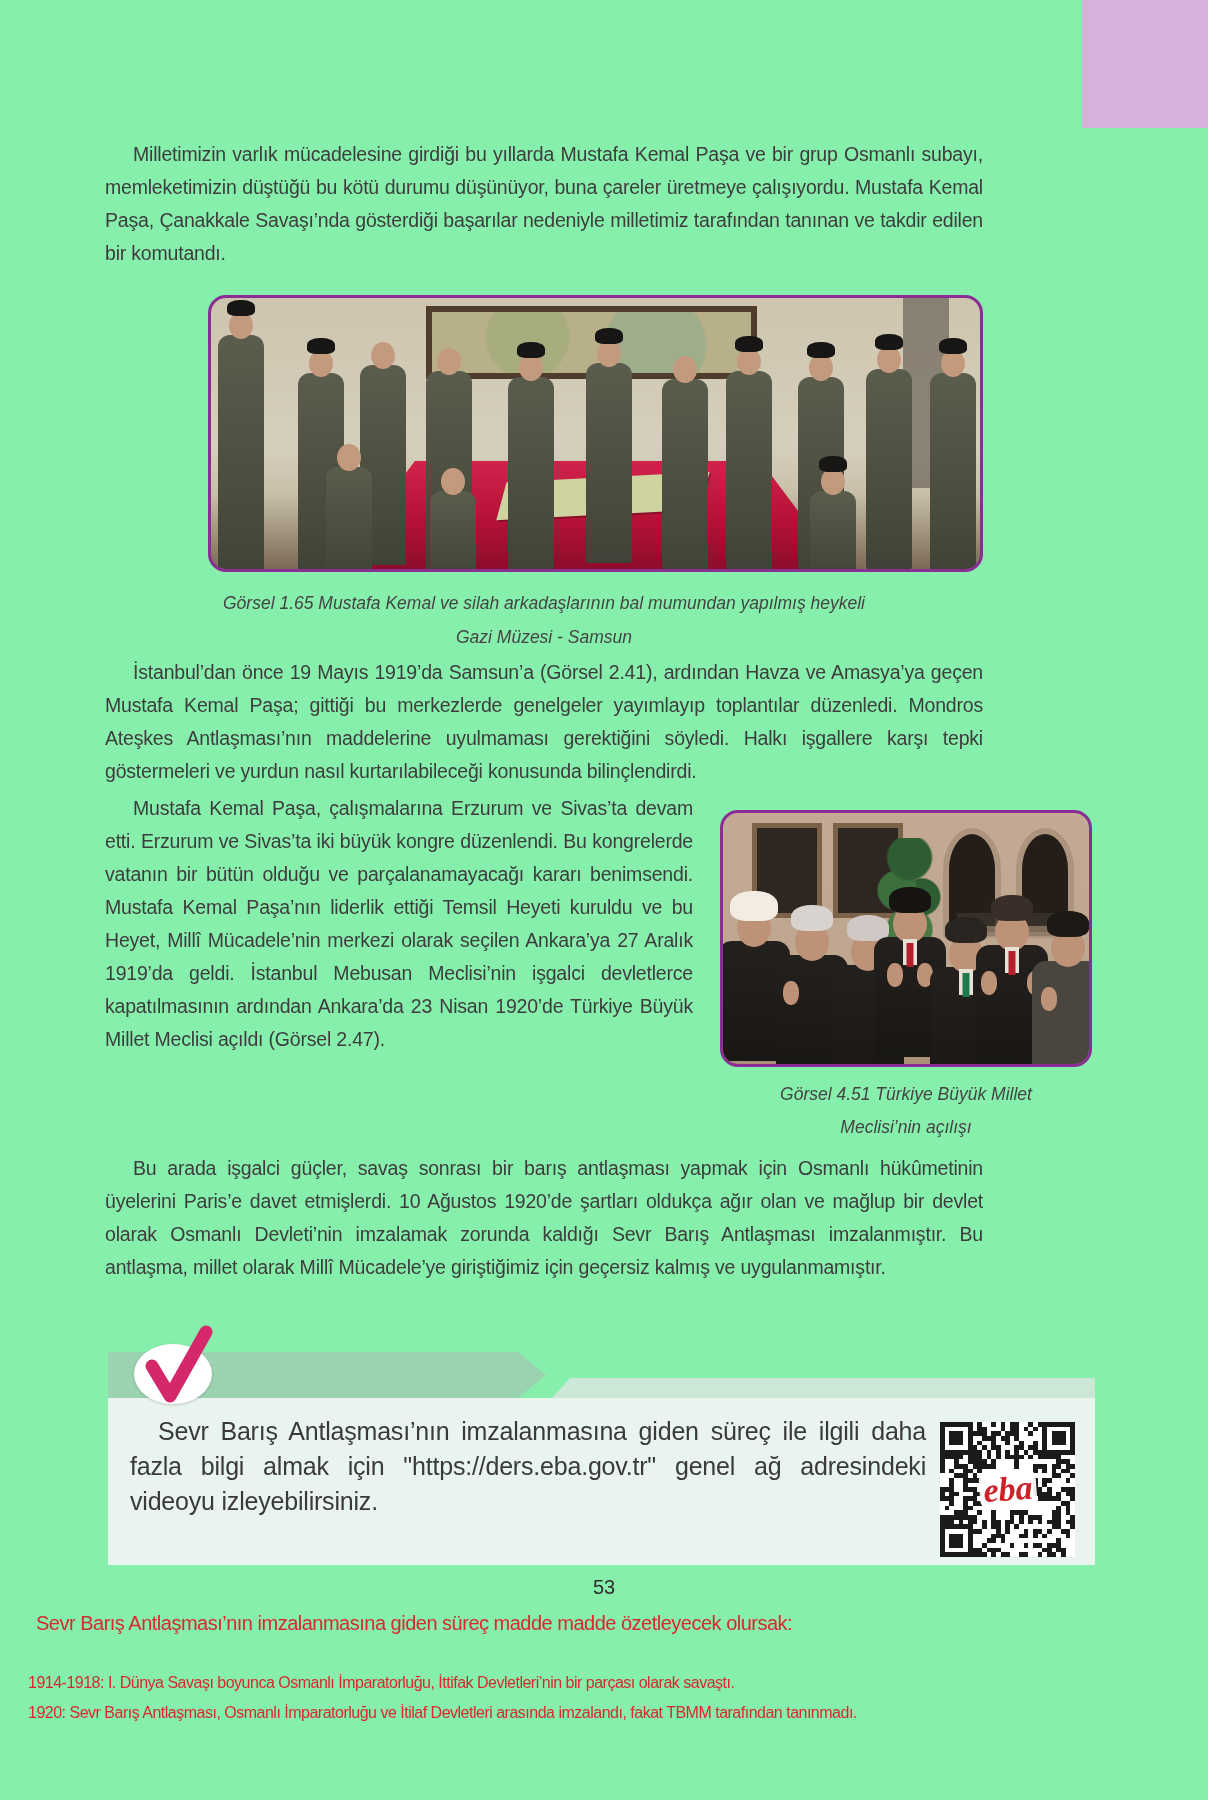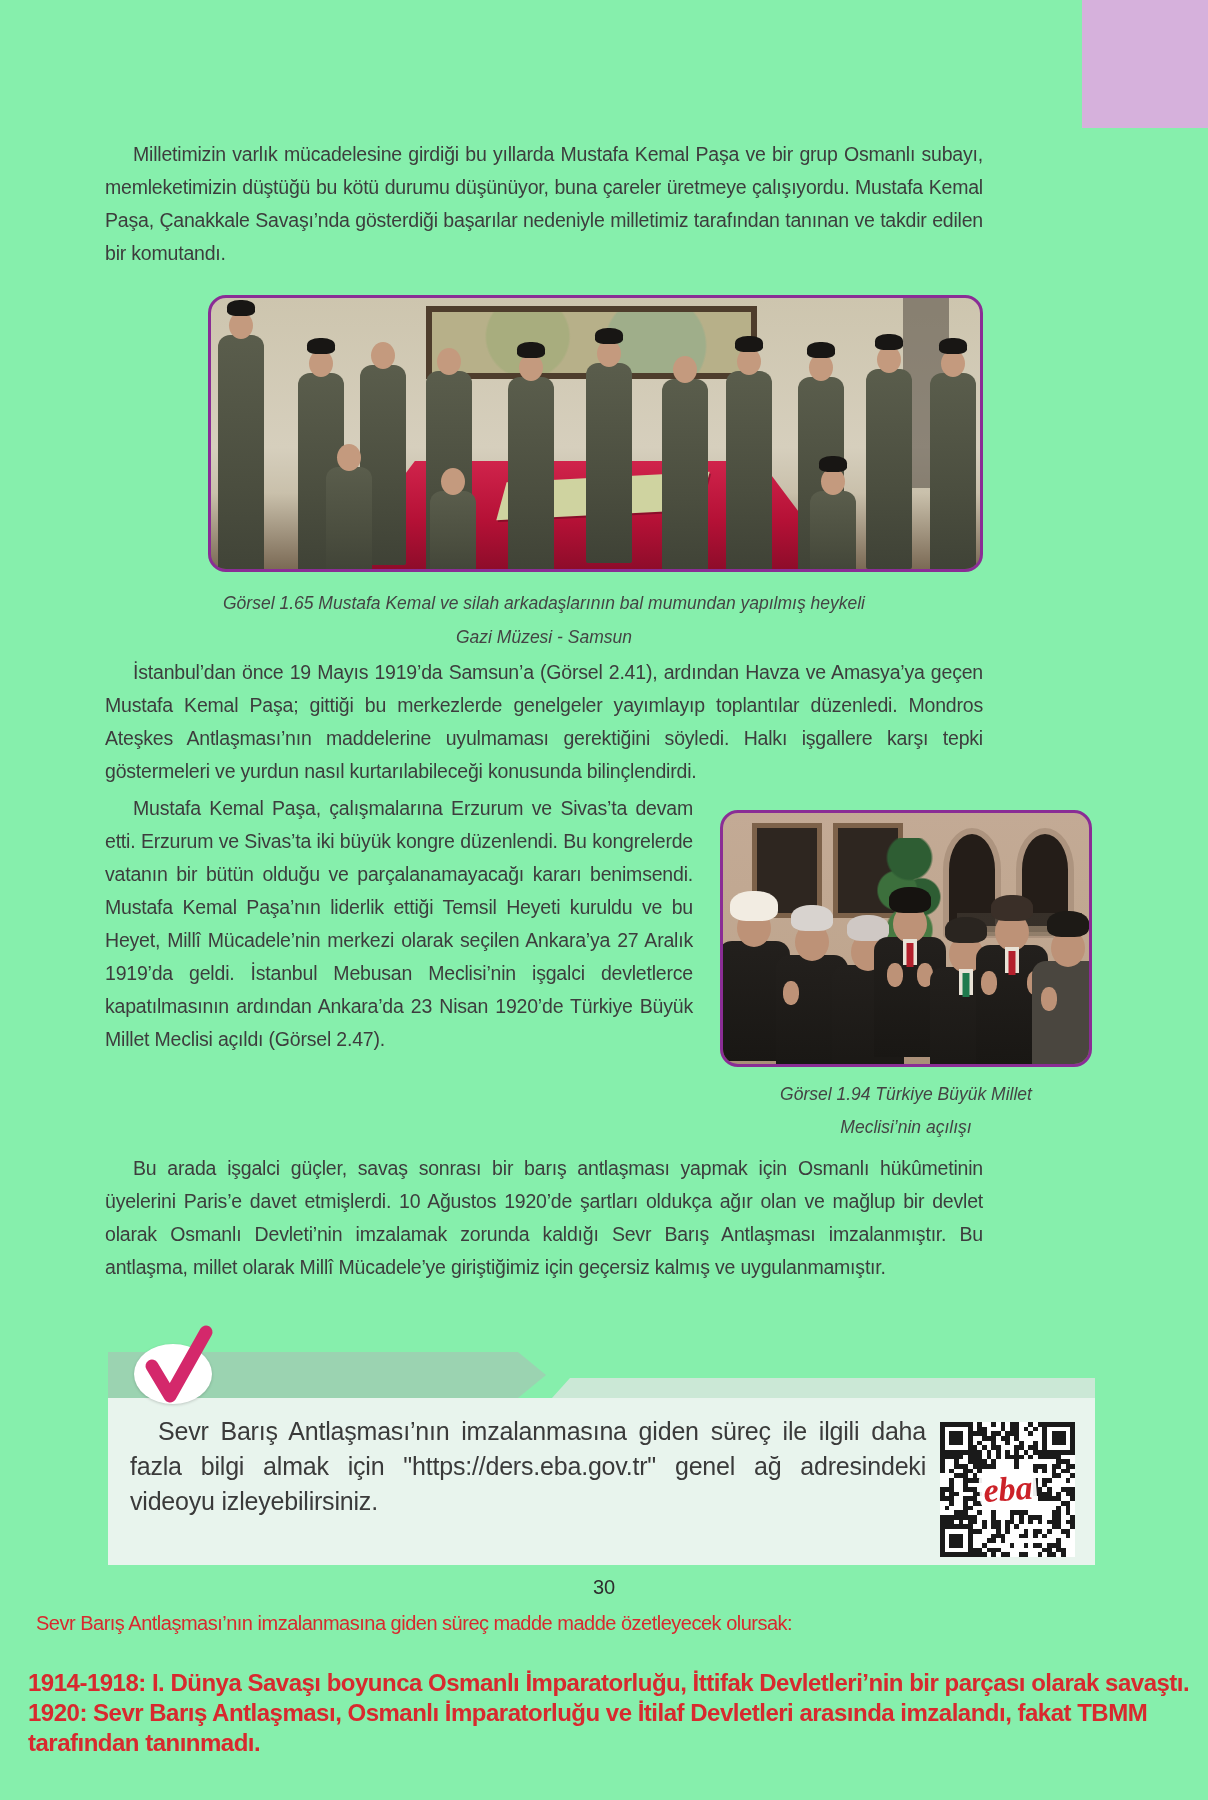"Görsel 1.94 Türkiye Büyük Millet" span { text: 1.94 -> 4.51 }
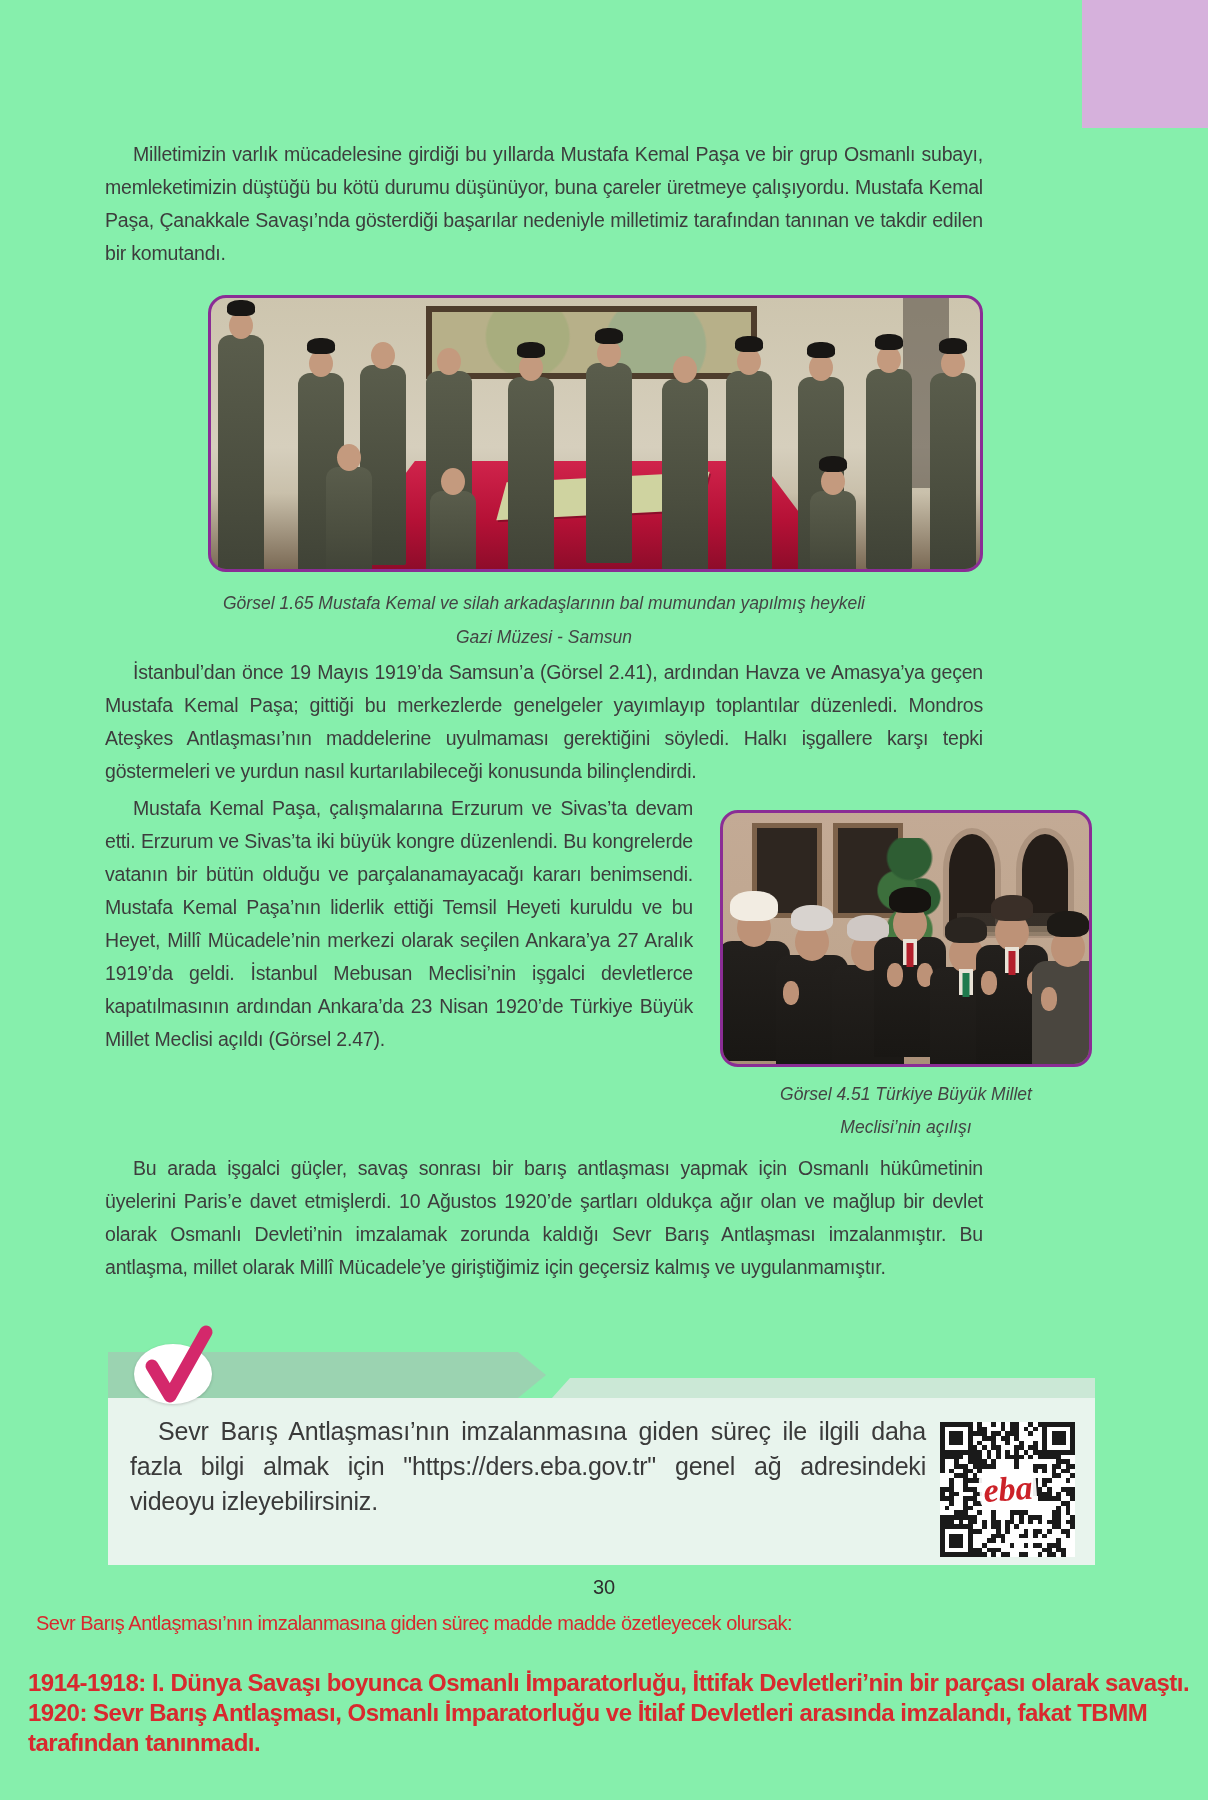"30" div.page-number { text: 30 -> 53 }
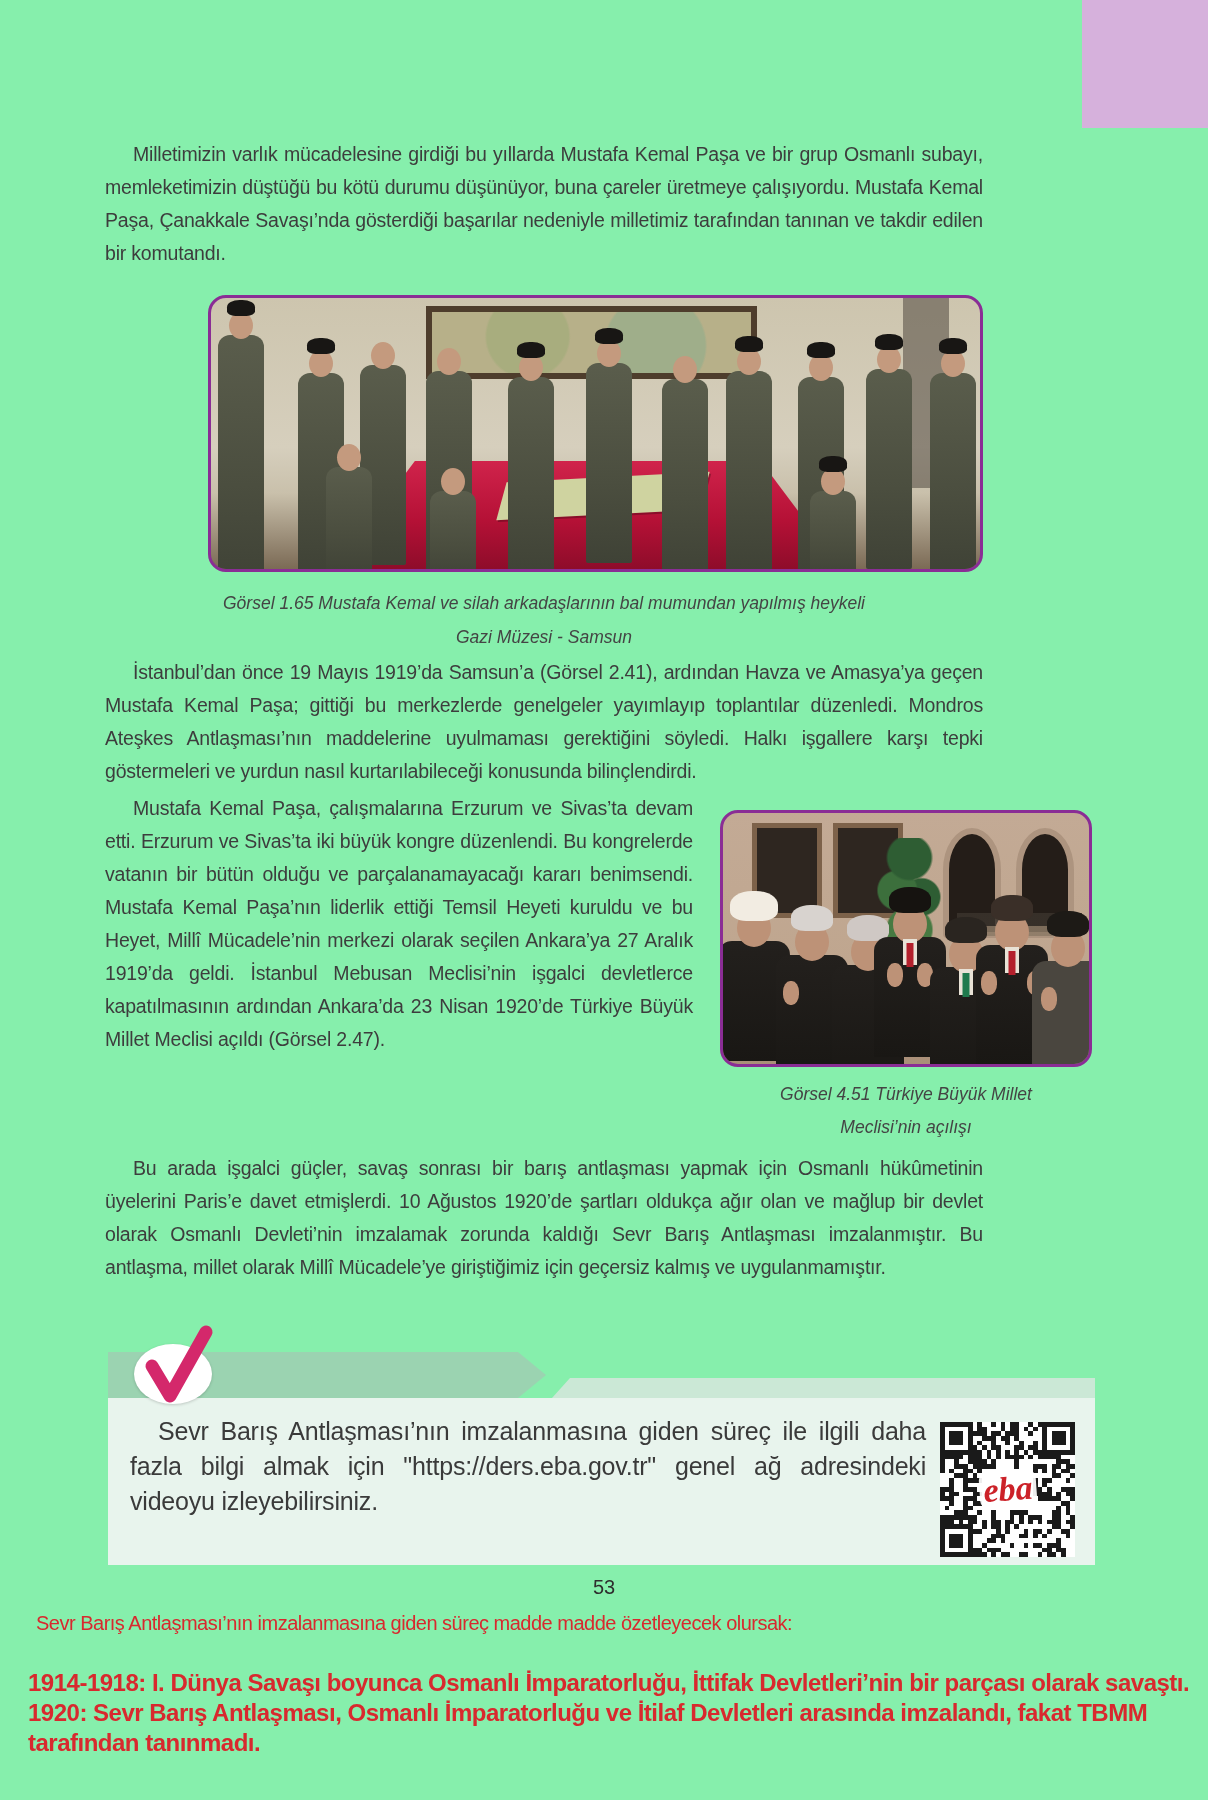"1914-1918: I. Dünya Savaşı boyunca" .red-items { font-size: 24px -> 16px; font-weight: bold -> none }
